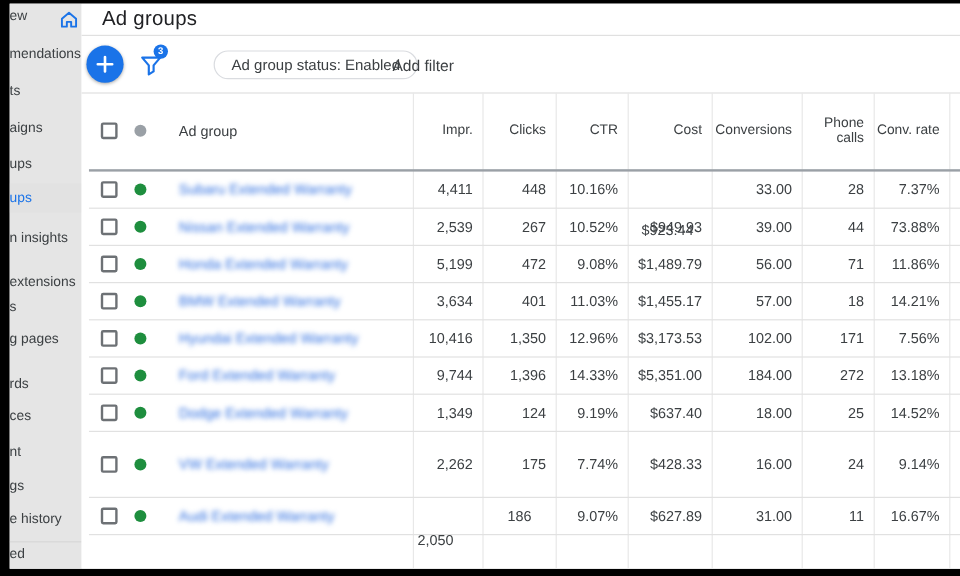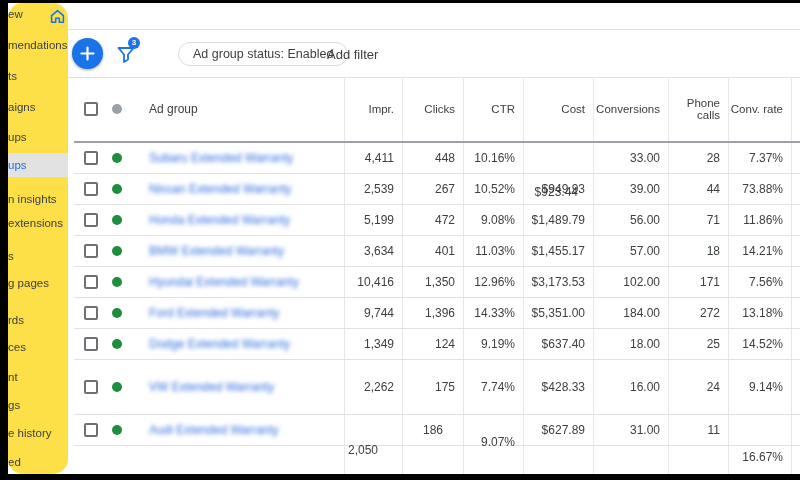"ew" .sidebar { background: #fde047 -> #e5e5e5; border-radius: 15px -> none }
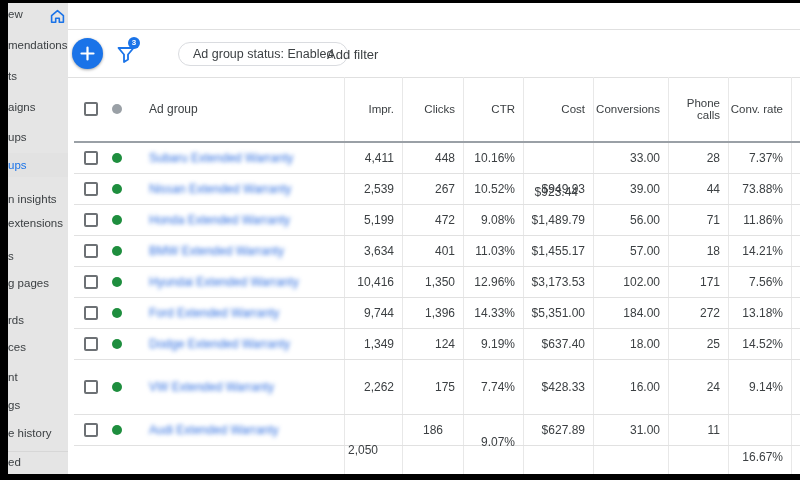"Ad groups" div.page-title { html: none -> <div>Ad groups</div> }
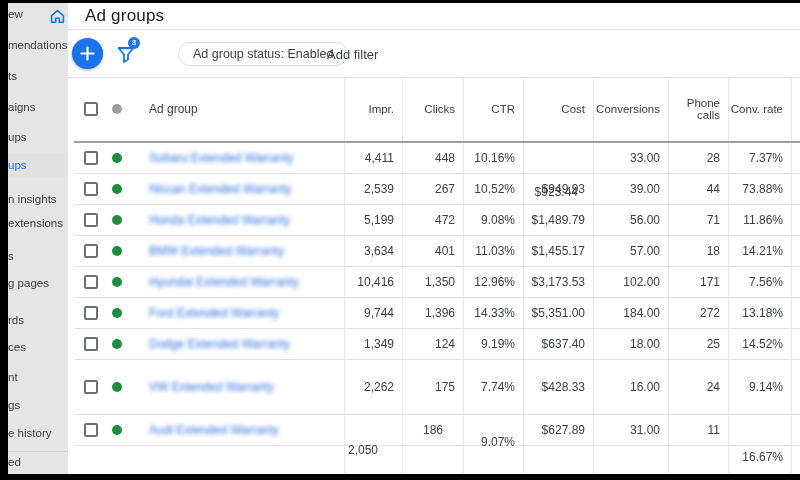"extensions" div.side-item { top: 212px -> 224px }
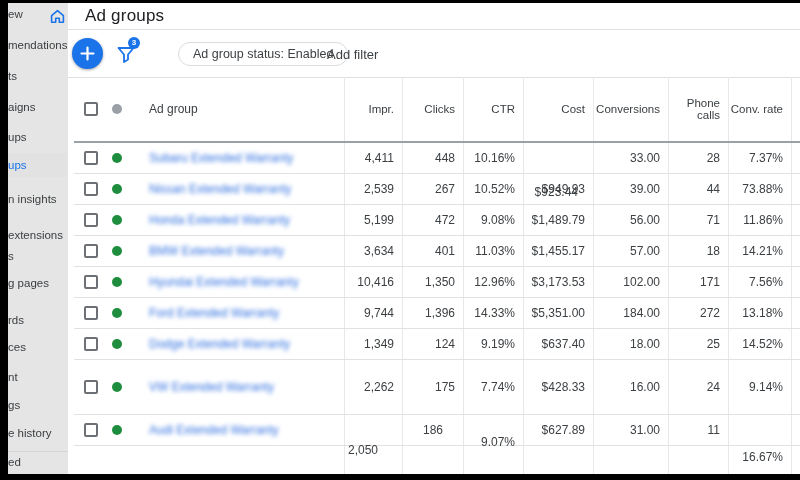"9.07%" div.num { margin-top: 12px -> none }
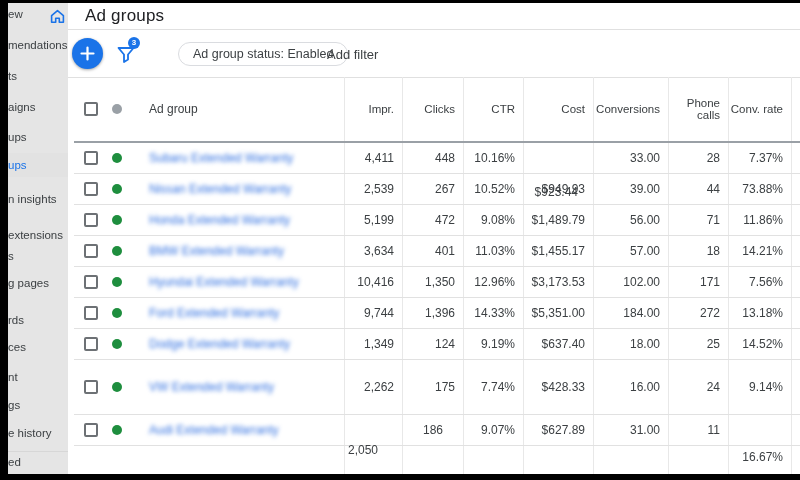"16.67%" div.num { margin-top: 27px -> none }
